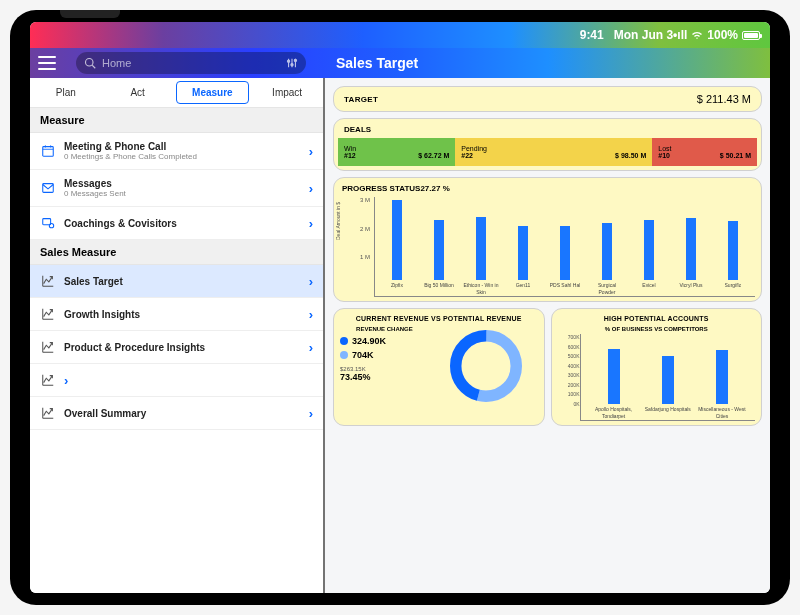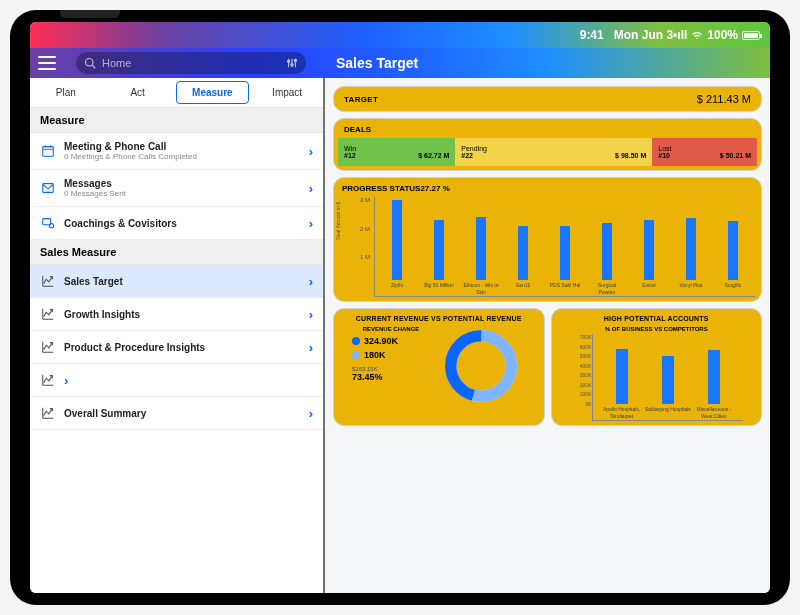"TARGET" .card { background: #eab308 -> #fef9c3 }
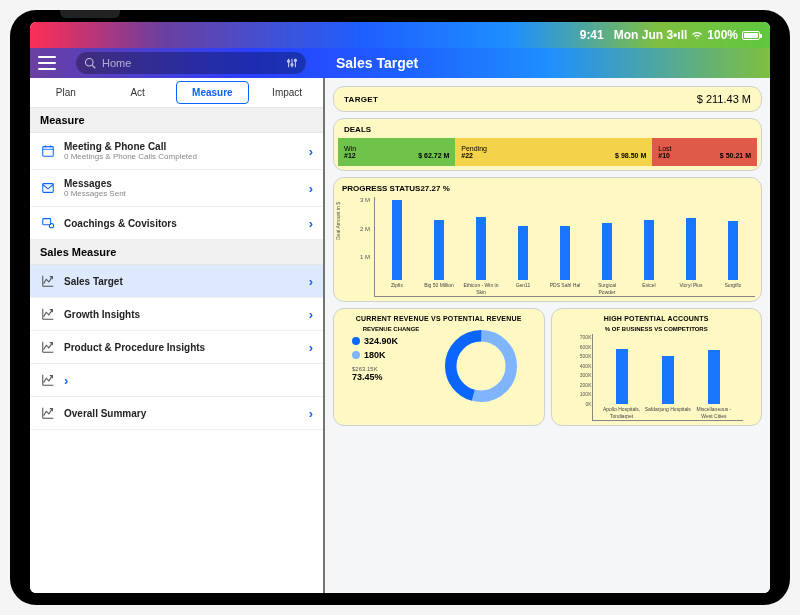"324.90K" .half-card { padding: 4px 18px -> 4px 6px }
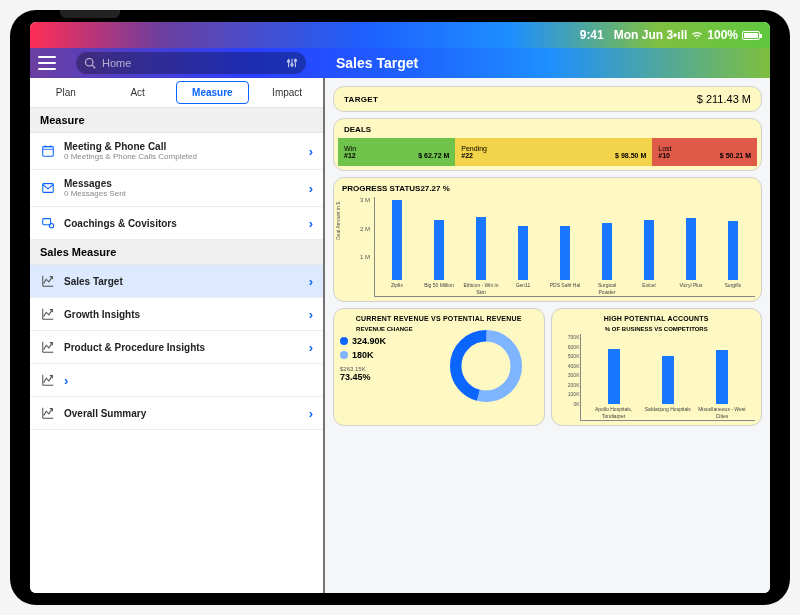"180K" span { text: 180K -> 704K }
